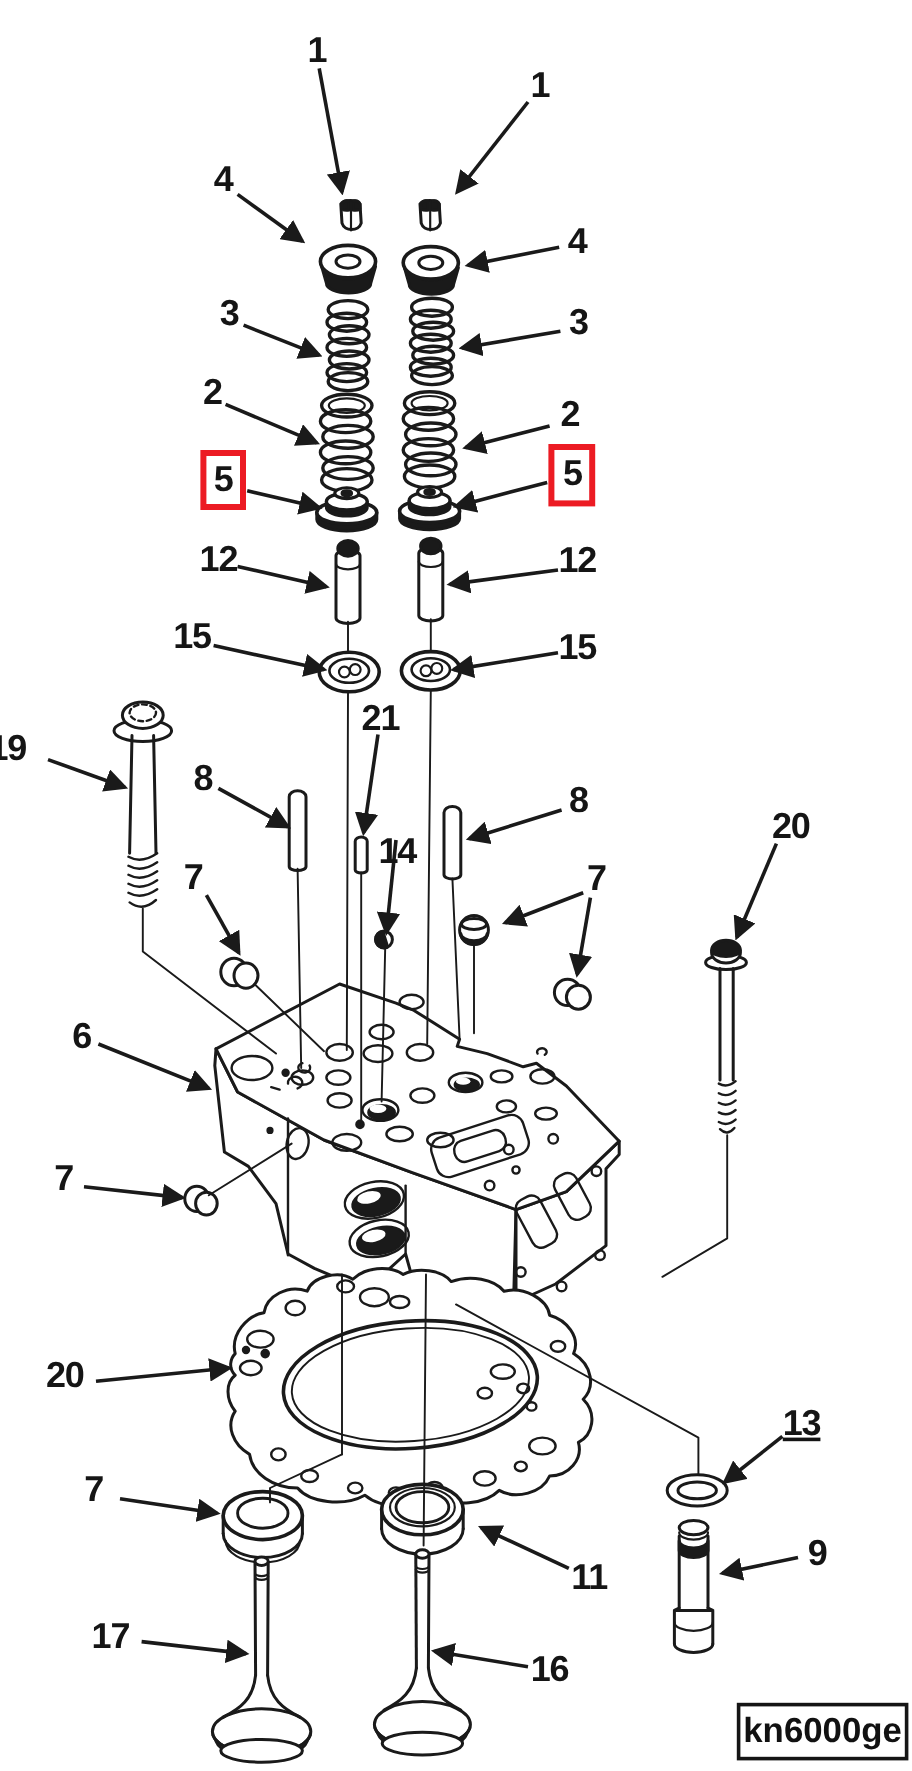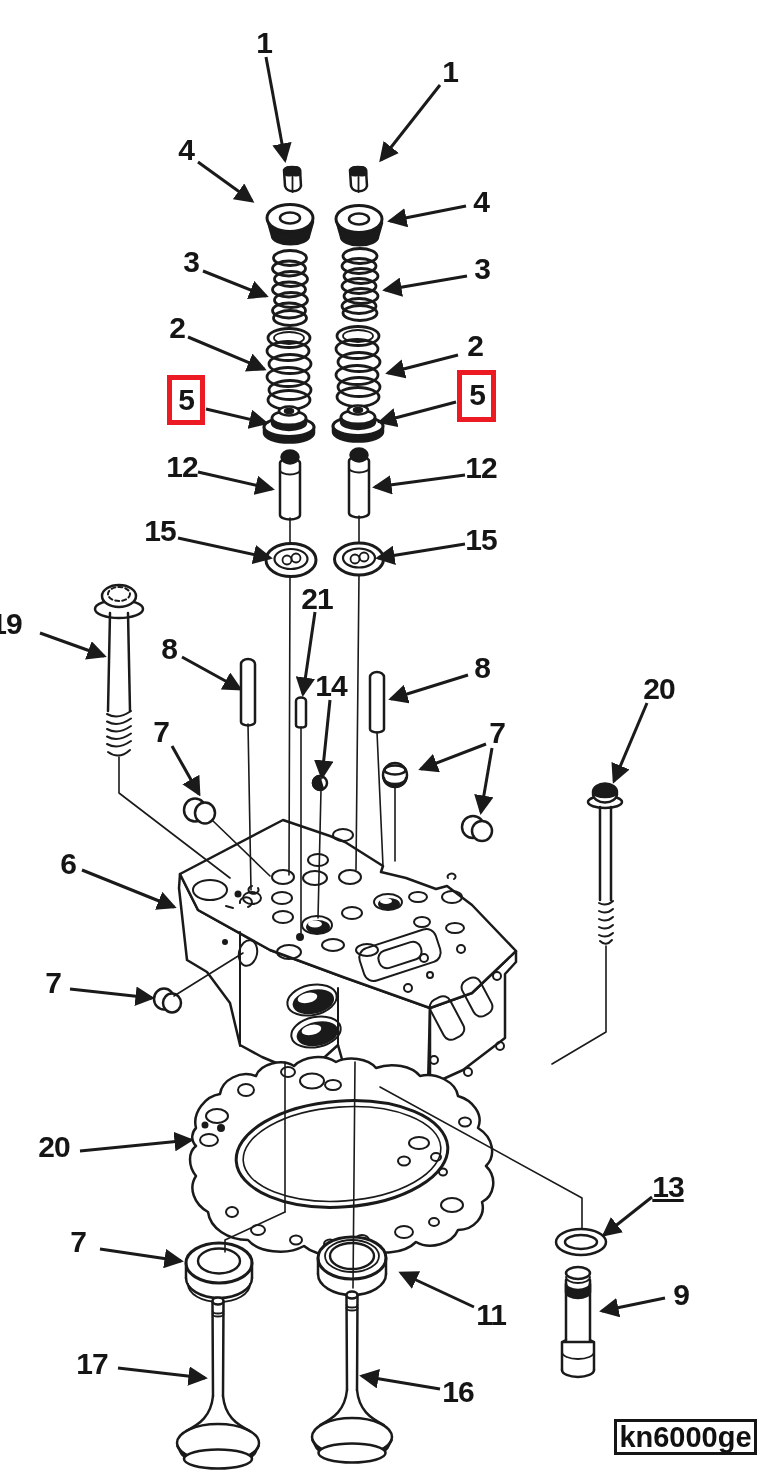"14" span.callout { top: 686px -> 710px }
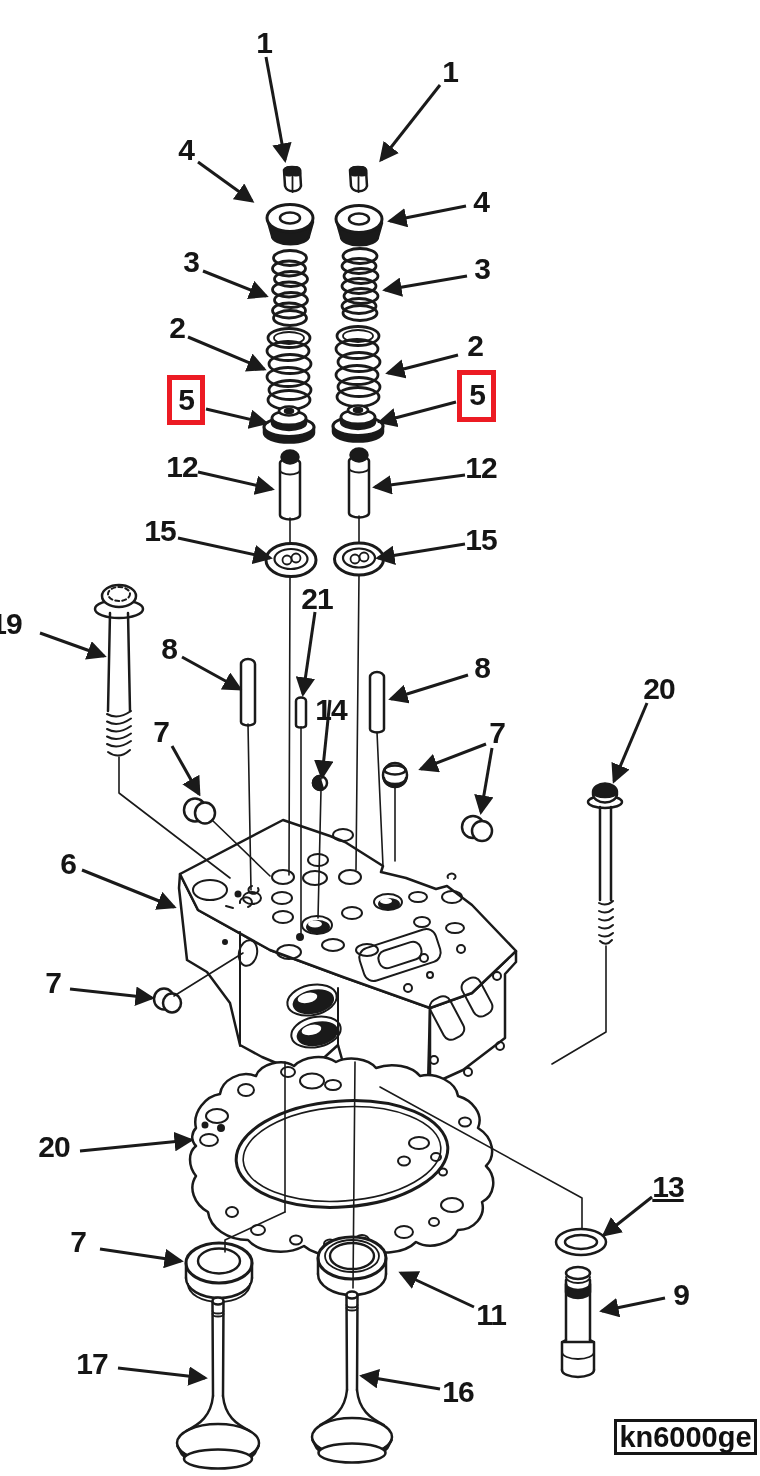"kn6000ge" #codebox { height: 36px -> 48px }
